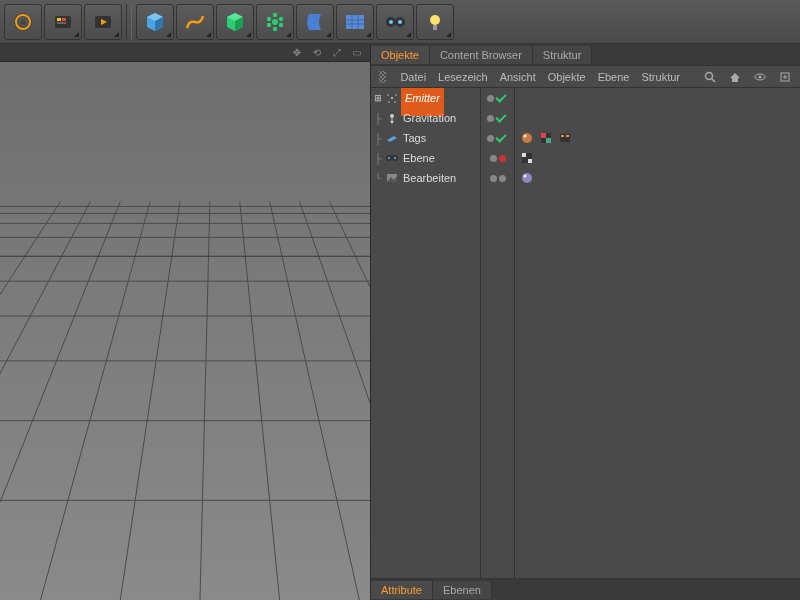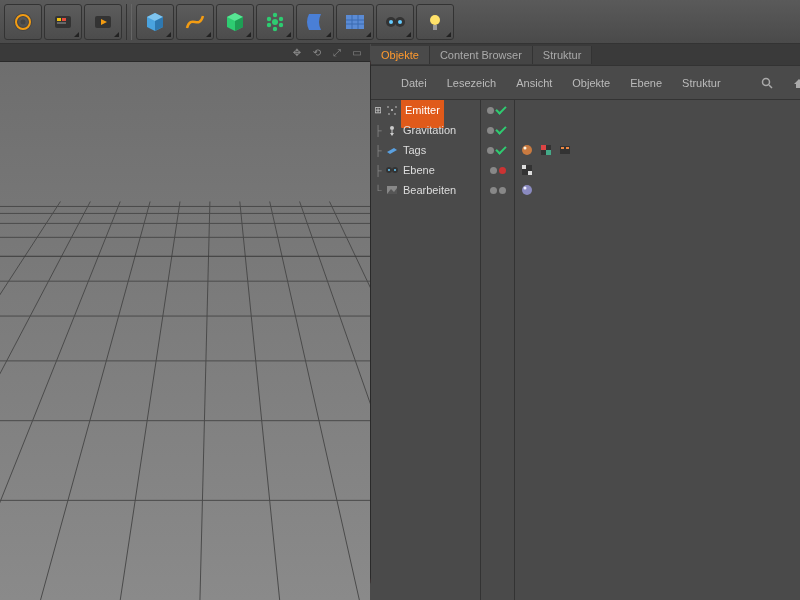"Objekte" .side { border-radius: 22px -> none }
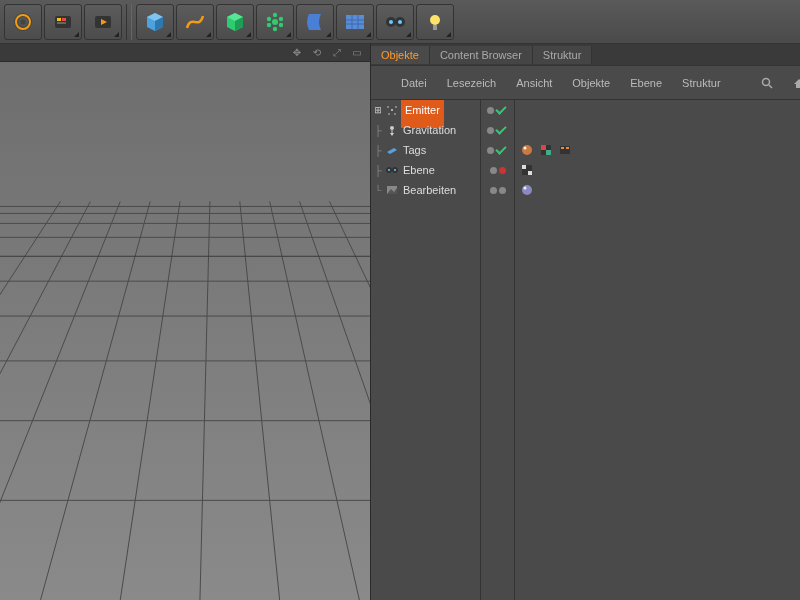"Datei" .panel-menubar { gap: 20px -> 12px; height: 34px -> 22px }
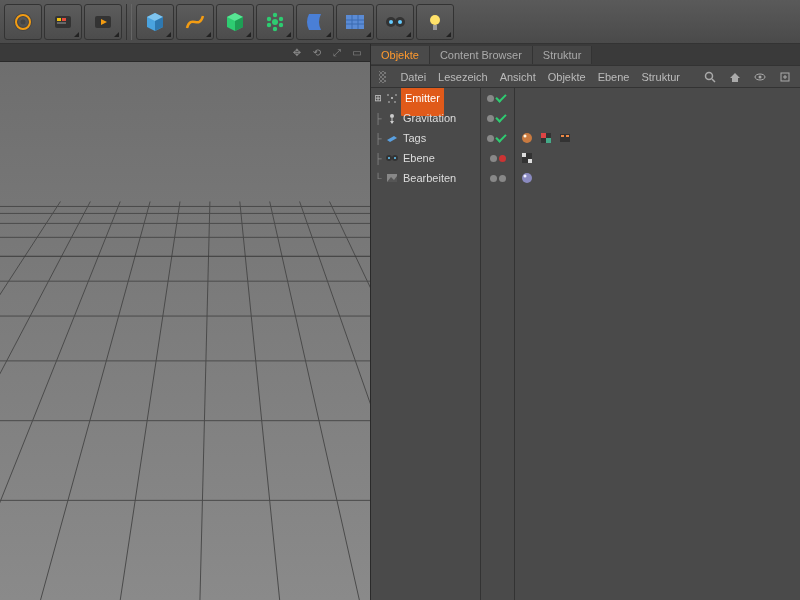"Emitter" .tree-row.selected .name { font-style: none -> italic }
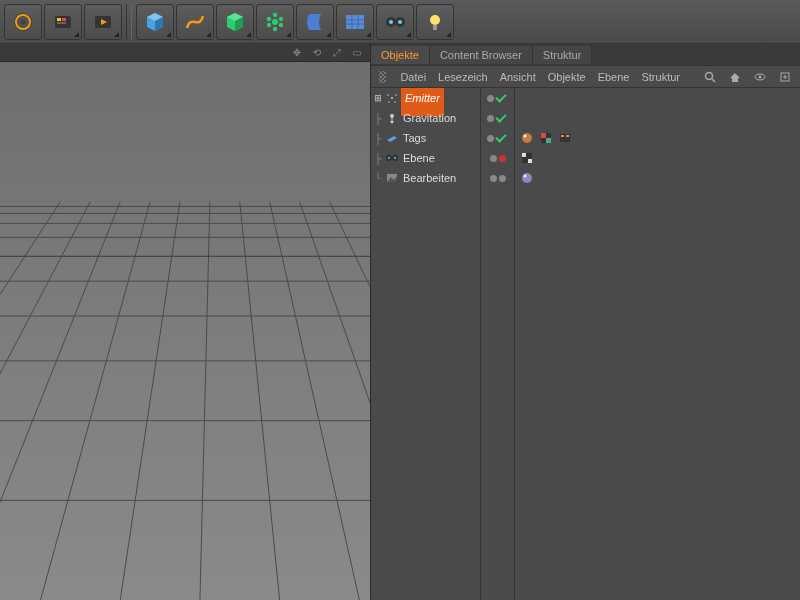"Attribute" div.panel-tabs { html: none -> <div> <div>Attribute</div> <div>Ebenen</div> </div> }
